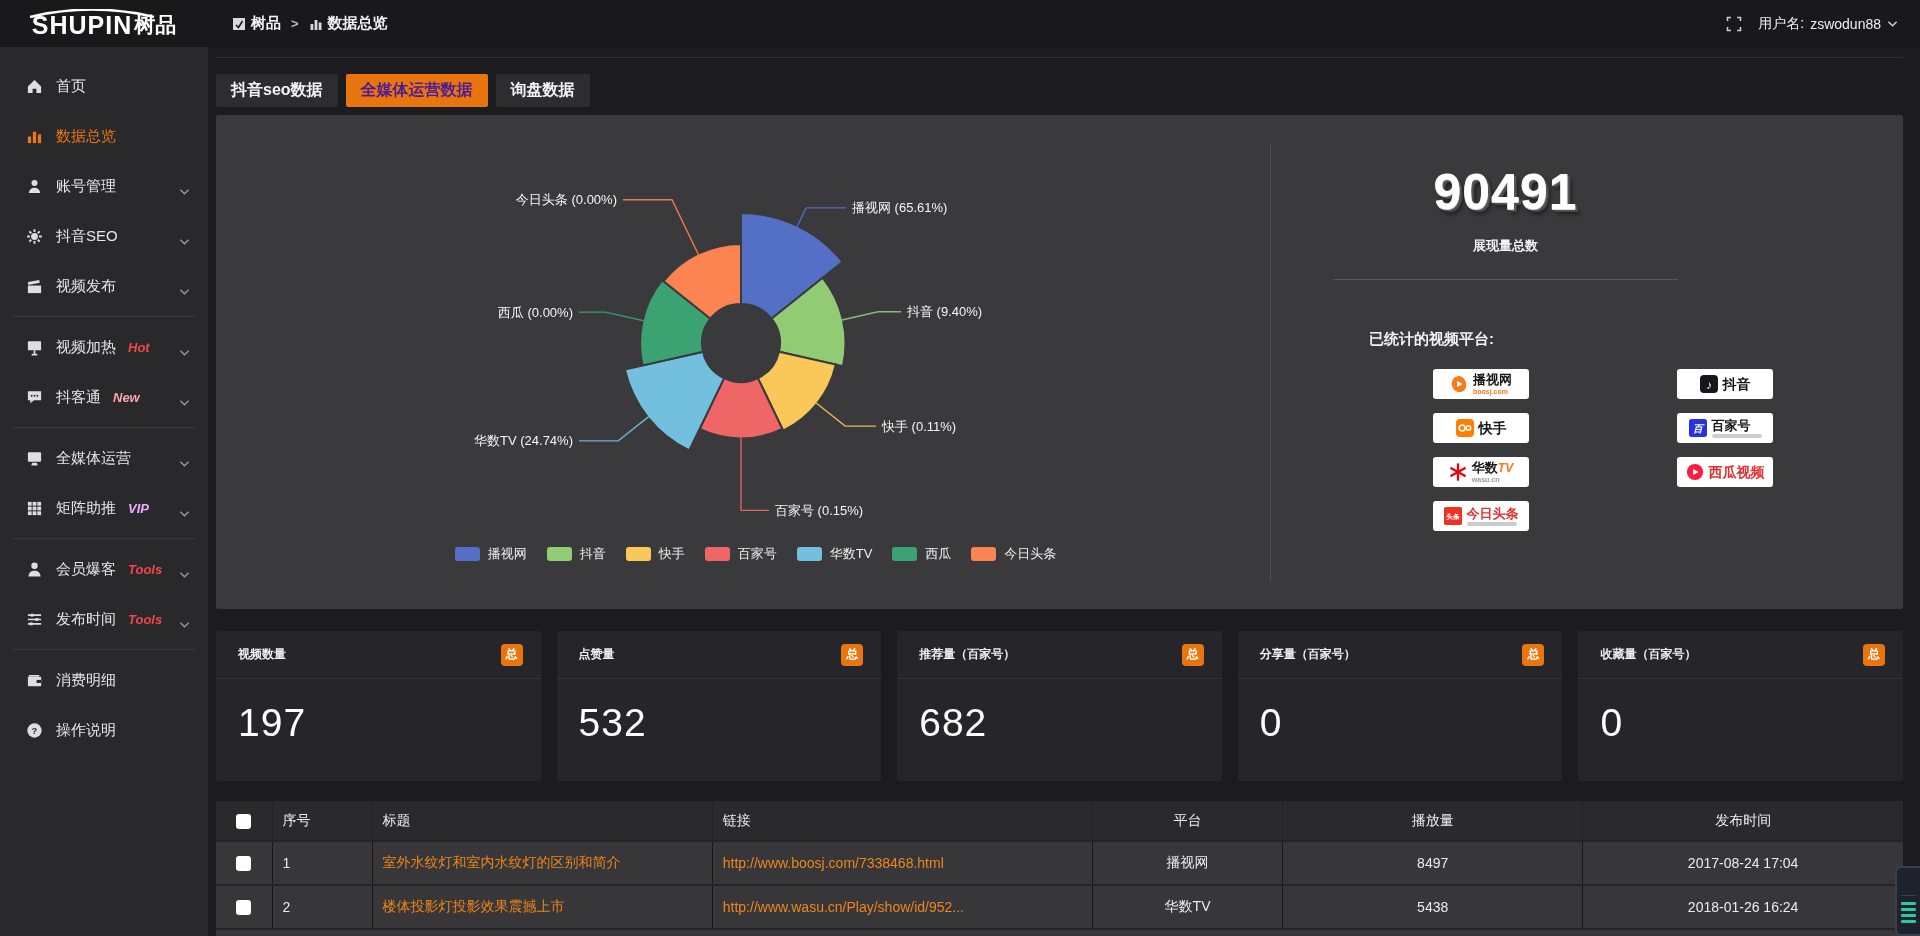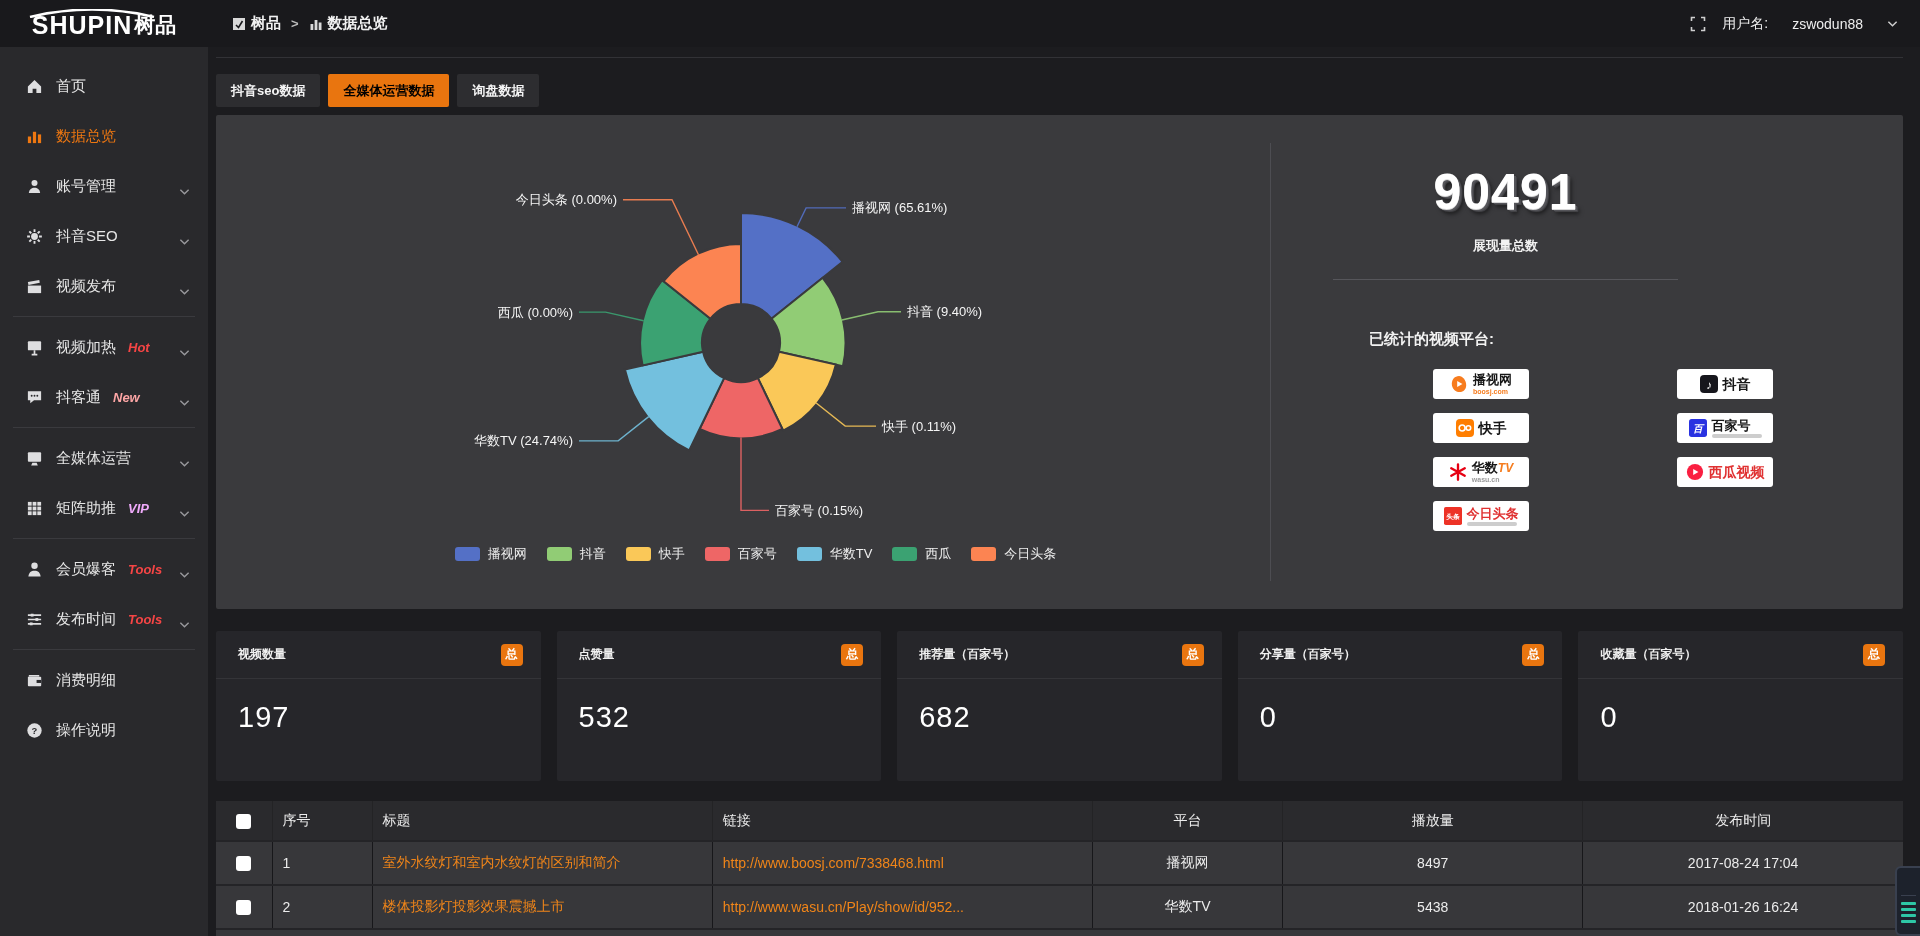"用户名:" .user-chip { gap: 24px -> 6px }
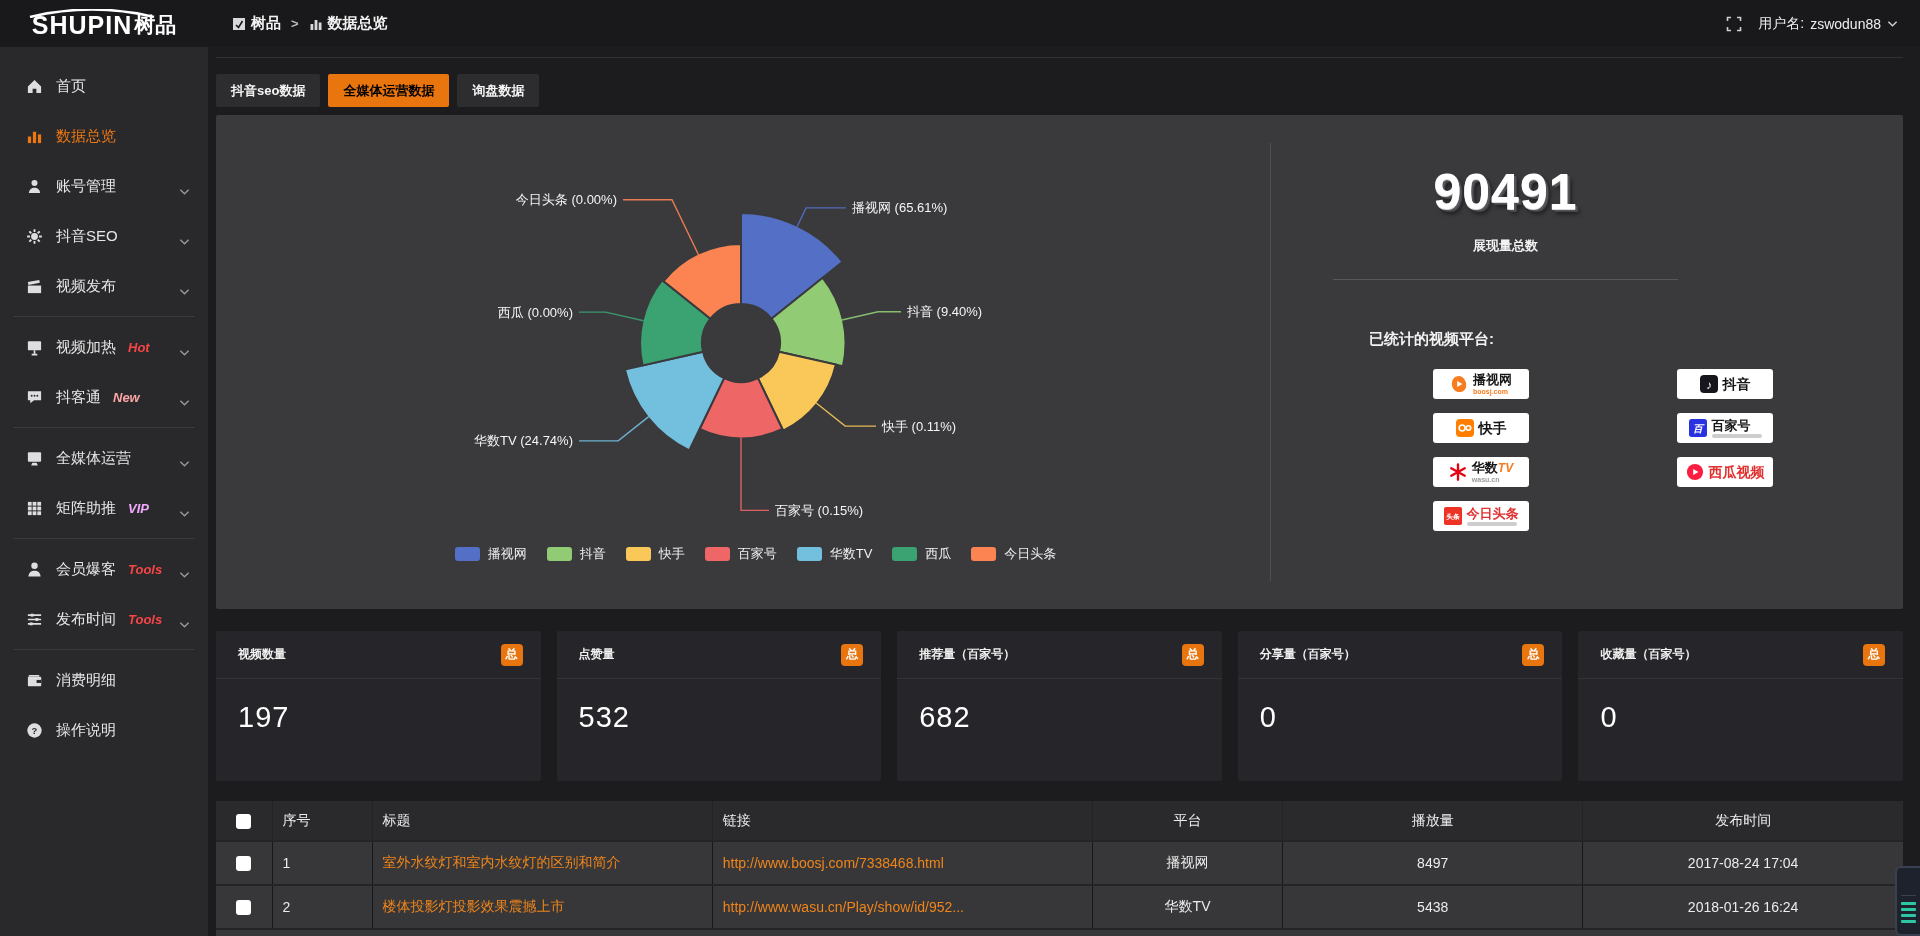"抖音seo数据" .tab { font-size: 13px -> 16px }
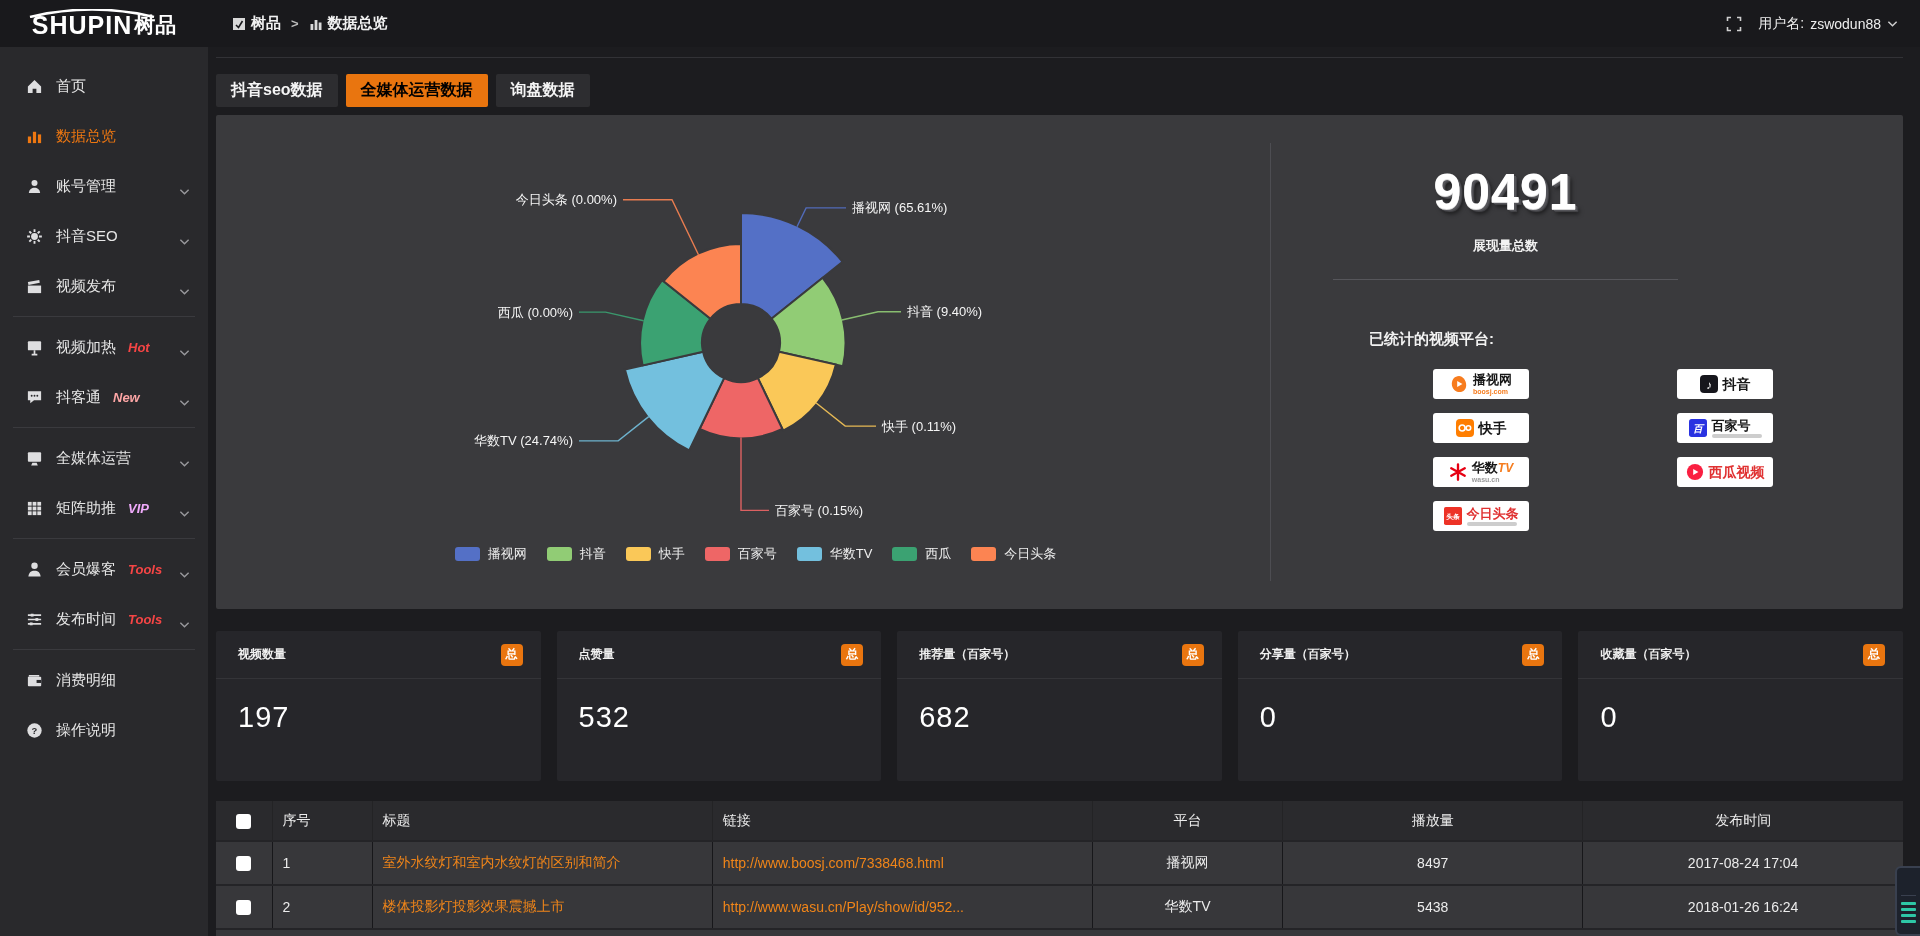"全媒体运营数据" .tab.active { color: #000000 -> #4c1d95 }
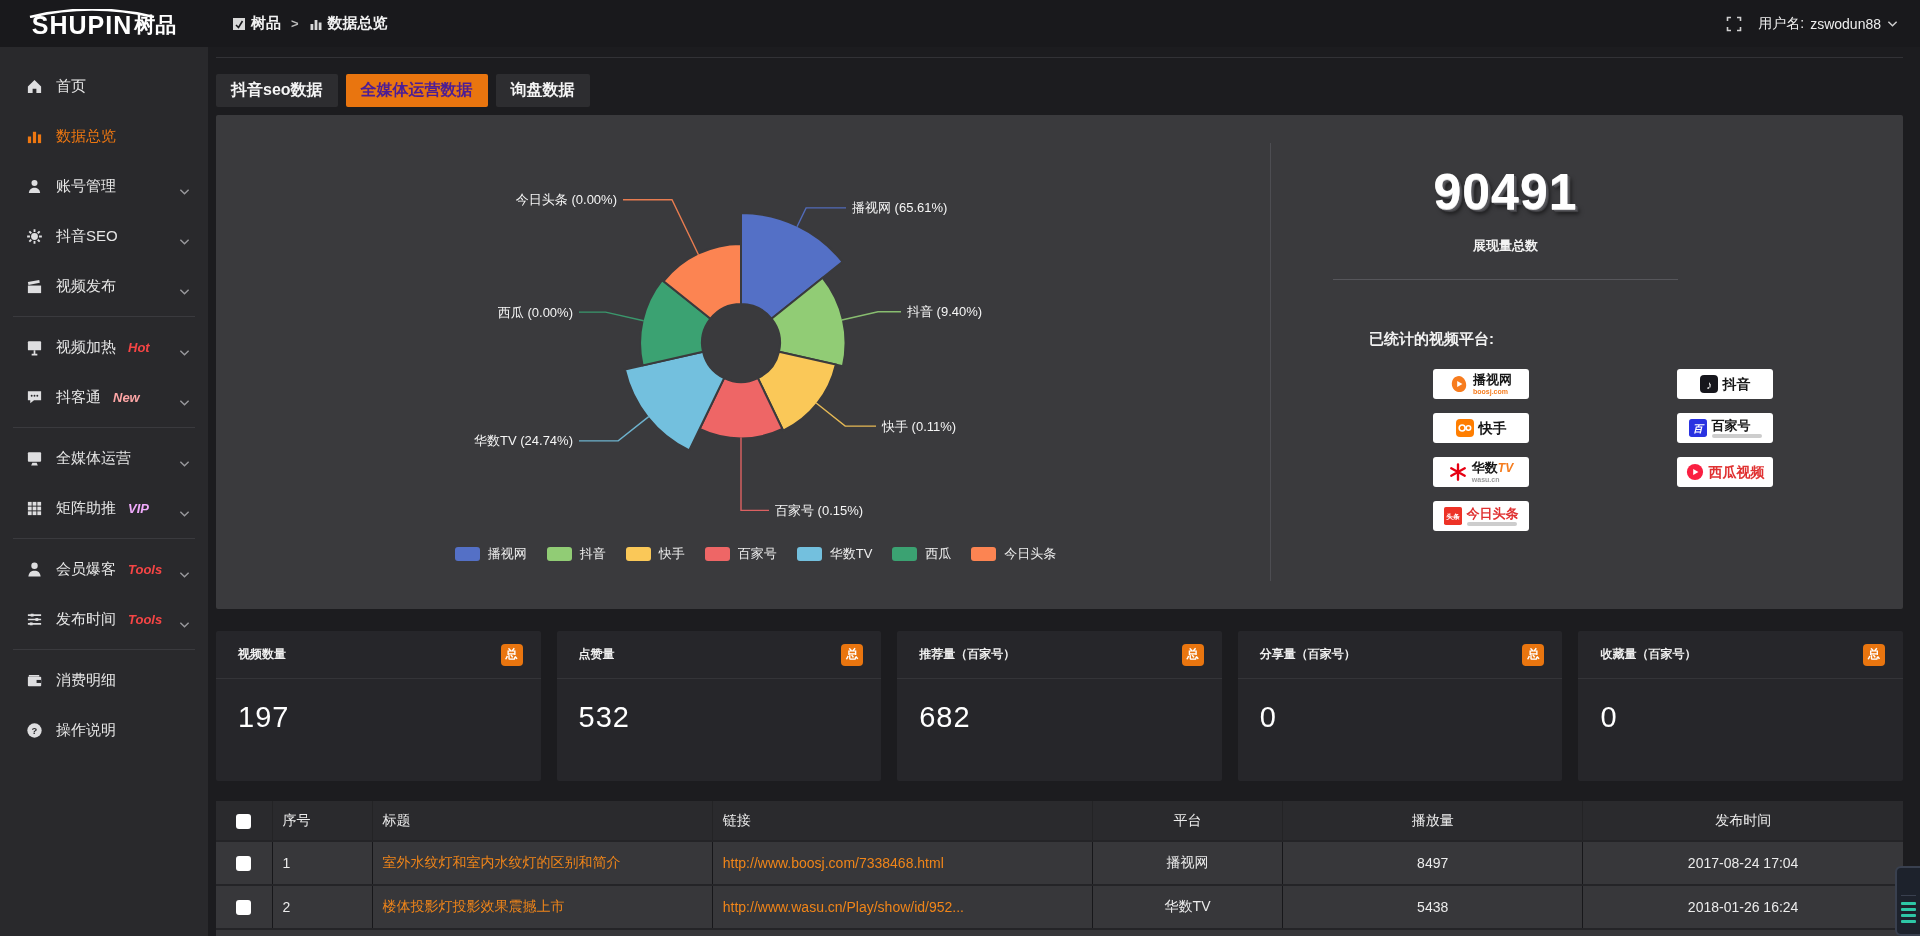"197" .card-val { font-size: 29px -> 39px }
